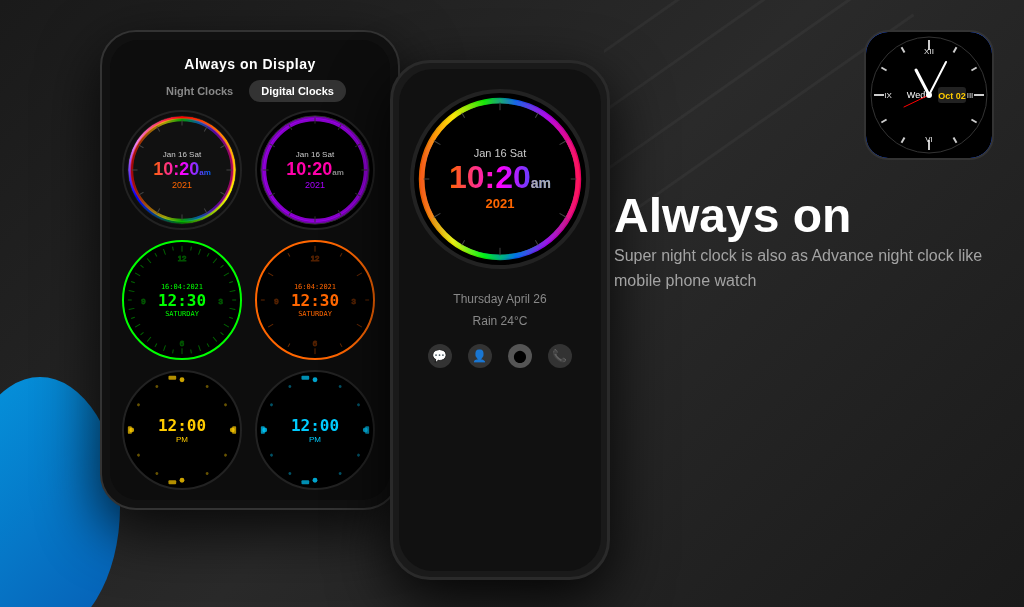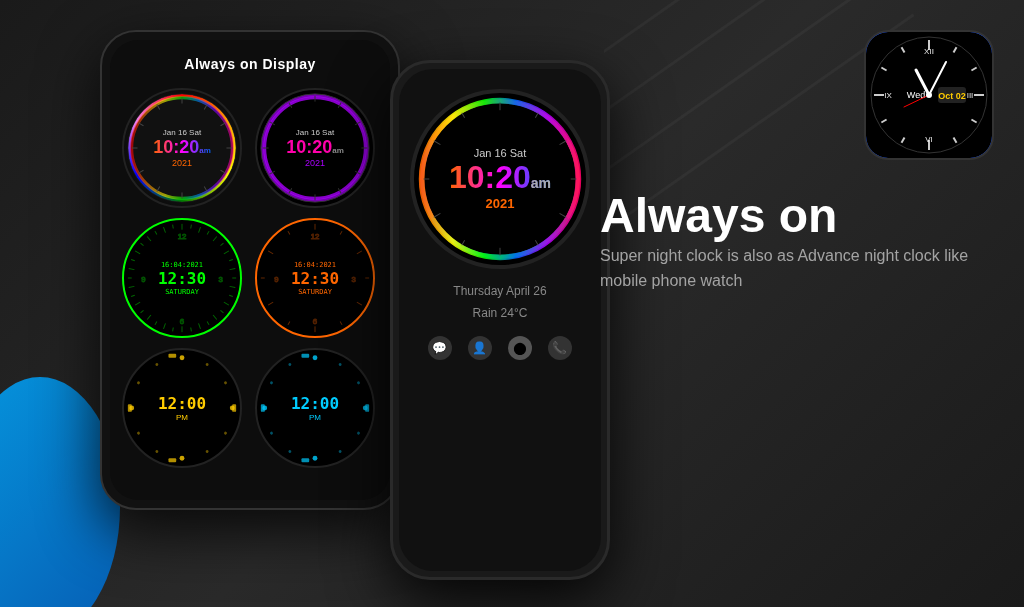"Night Clocks" div.tab { html: none -> <div>Night Clocks</div> }
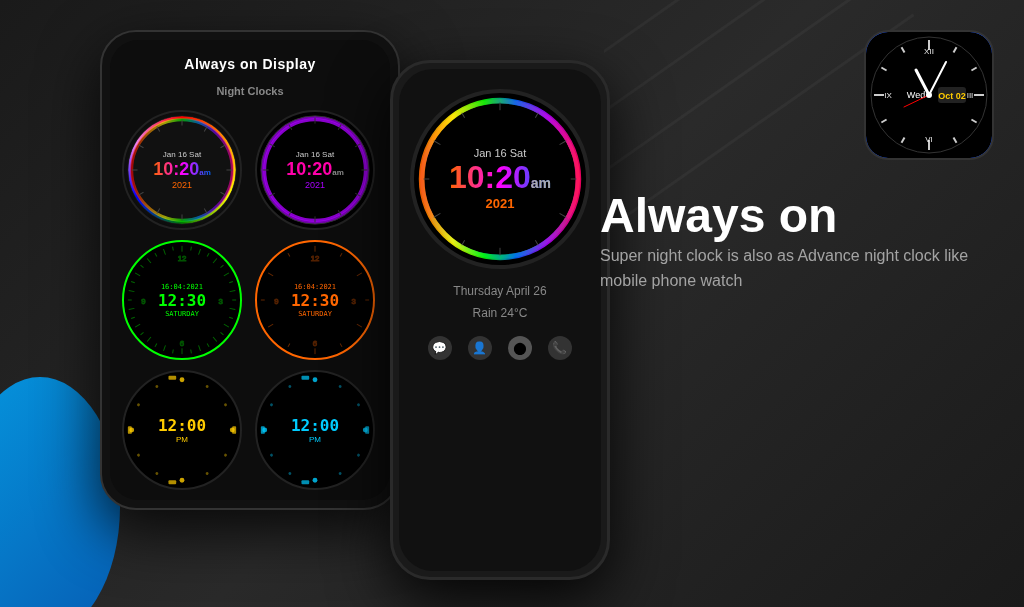"Digital Clocks" div.tab { html: none -> <div>Digital Clocks</div> }
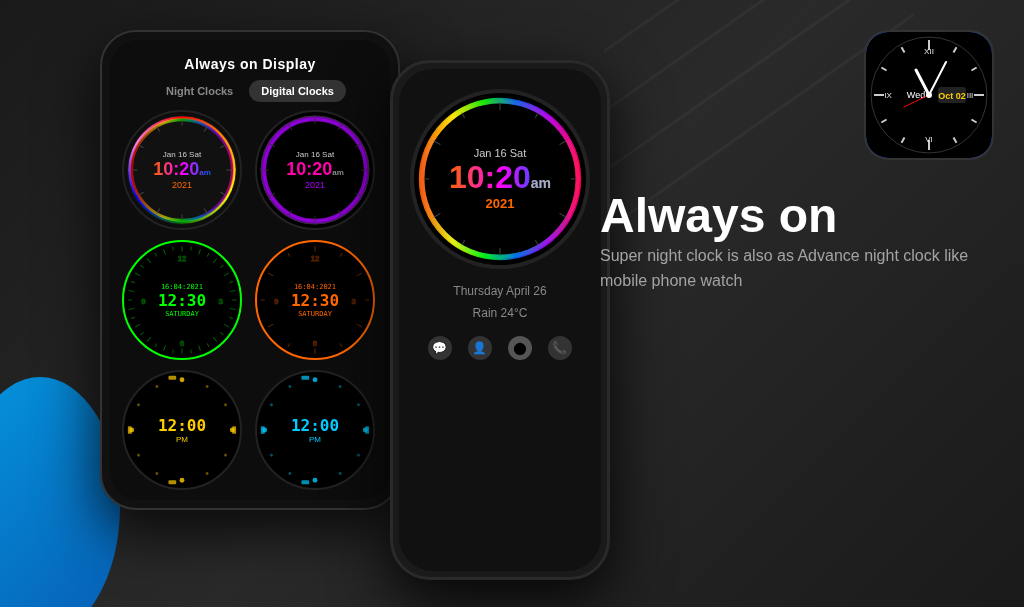"Always on" .right-content { right: 44px -> 30px }
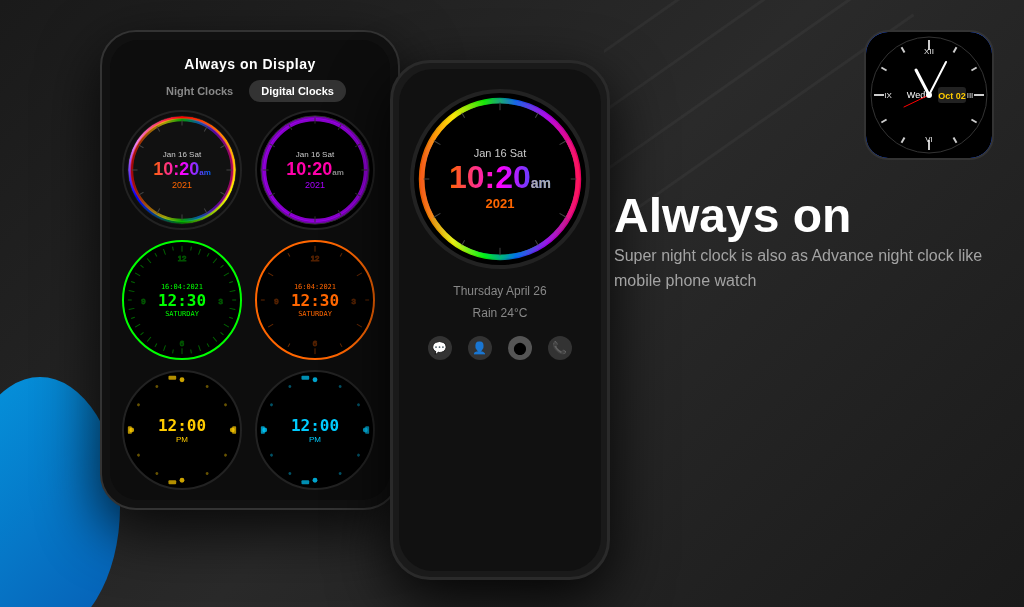"Thursday April 26" .phone2-info { margin-top: 12px -> 20px }
